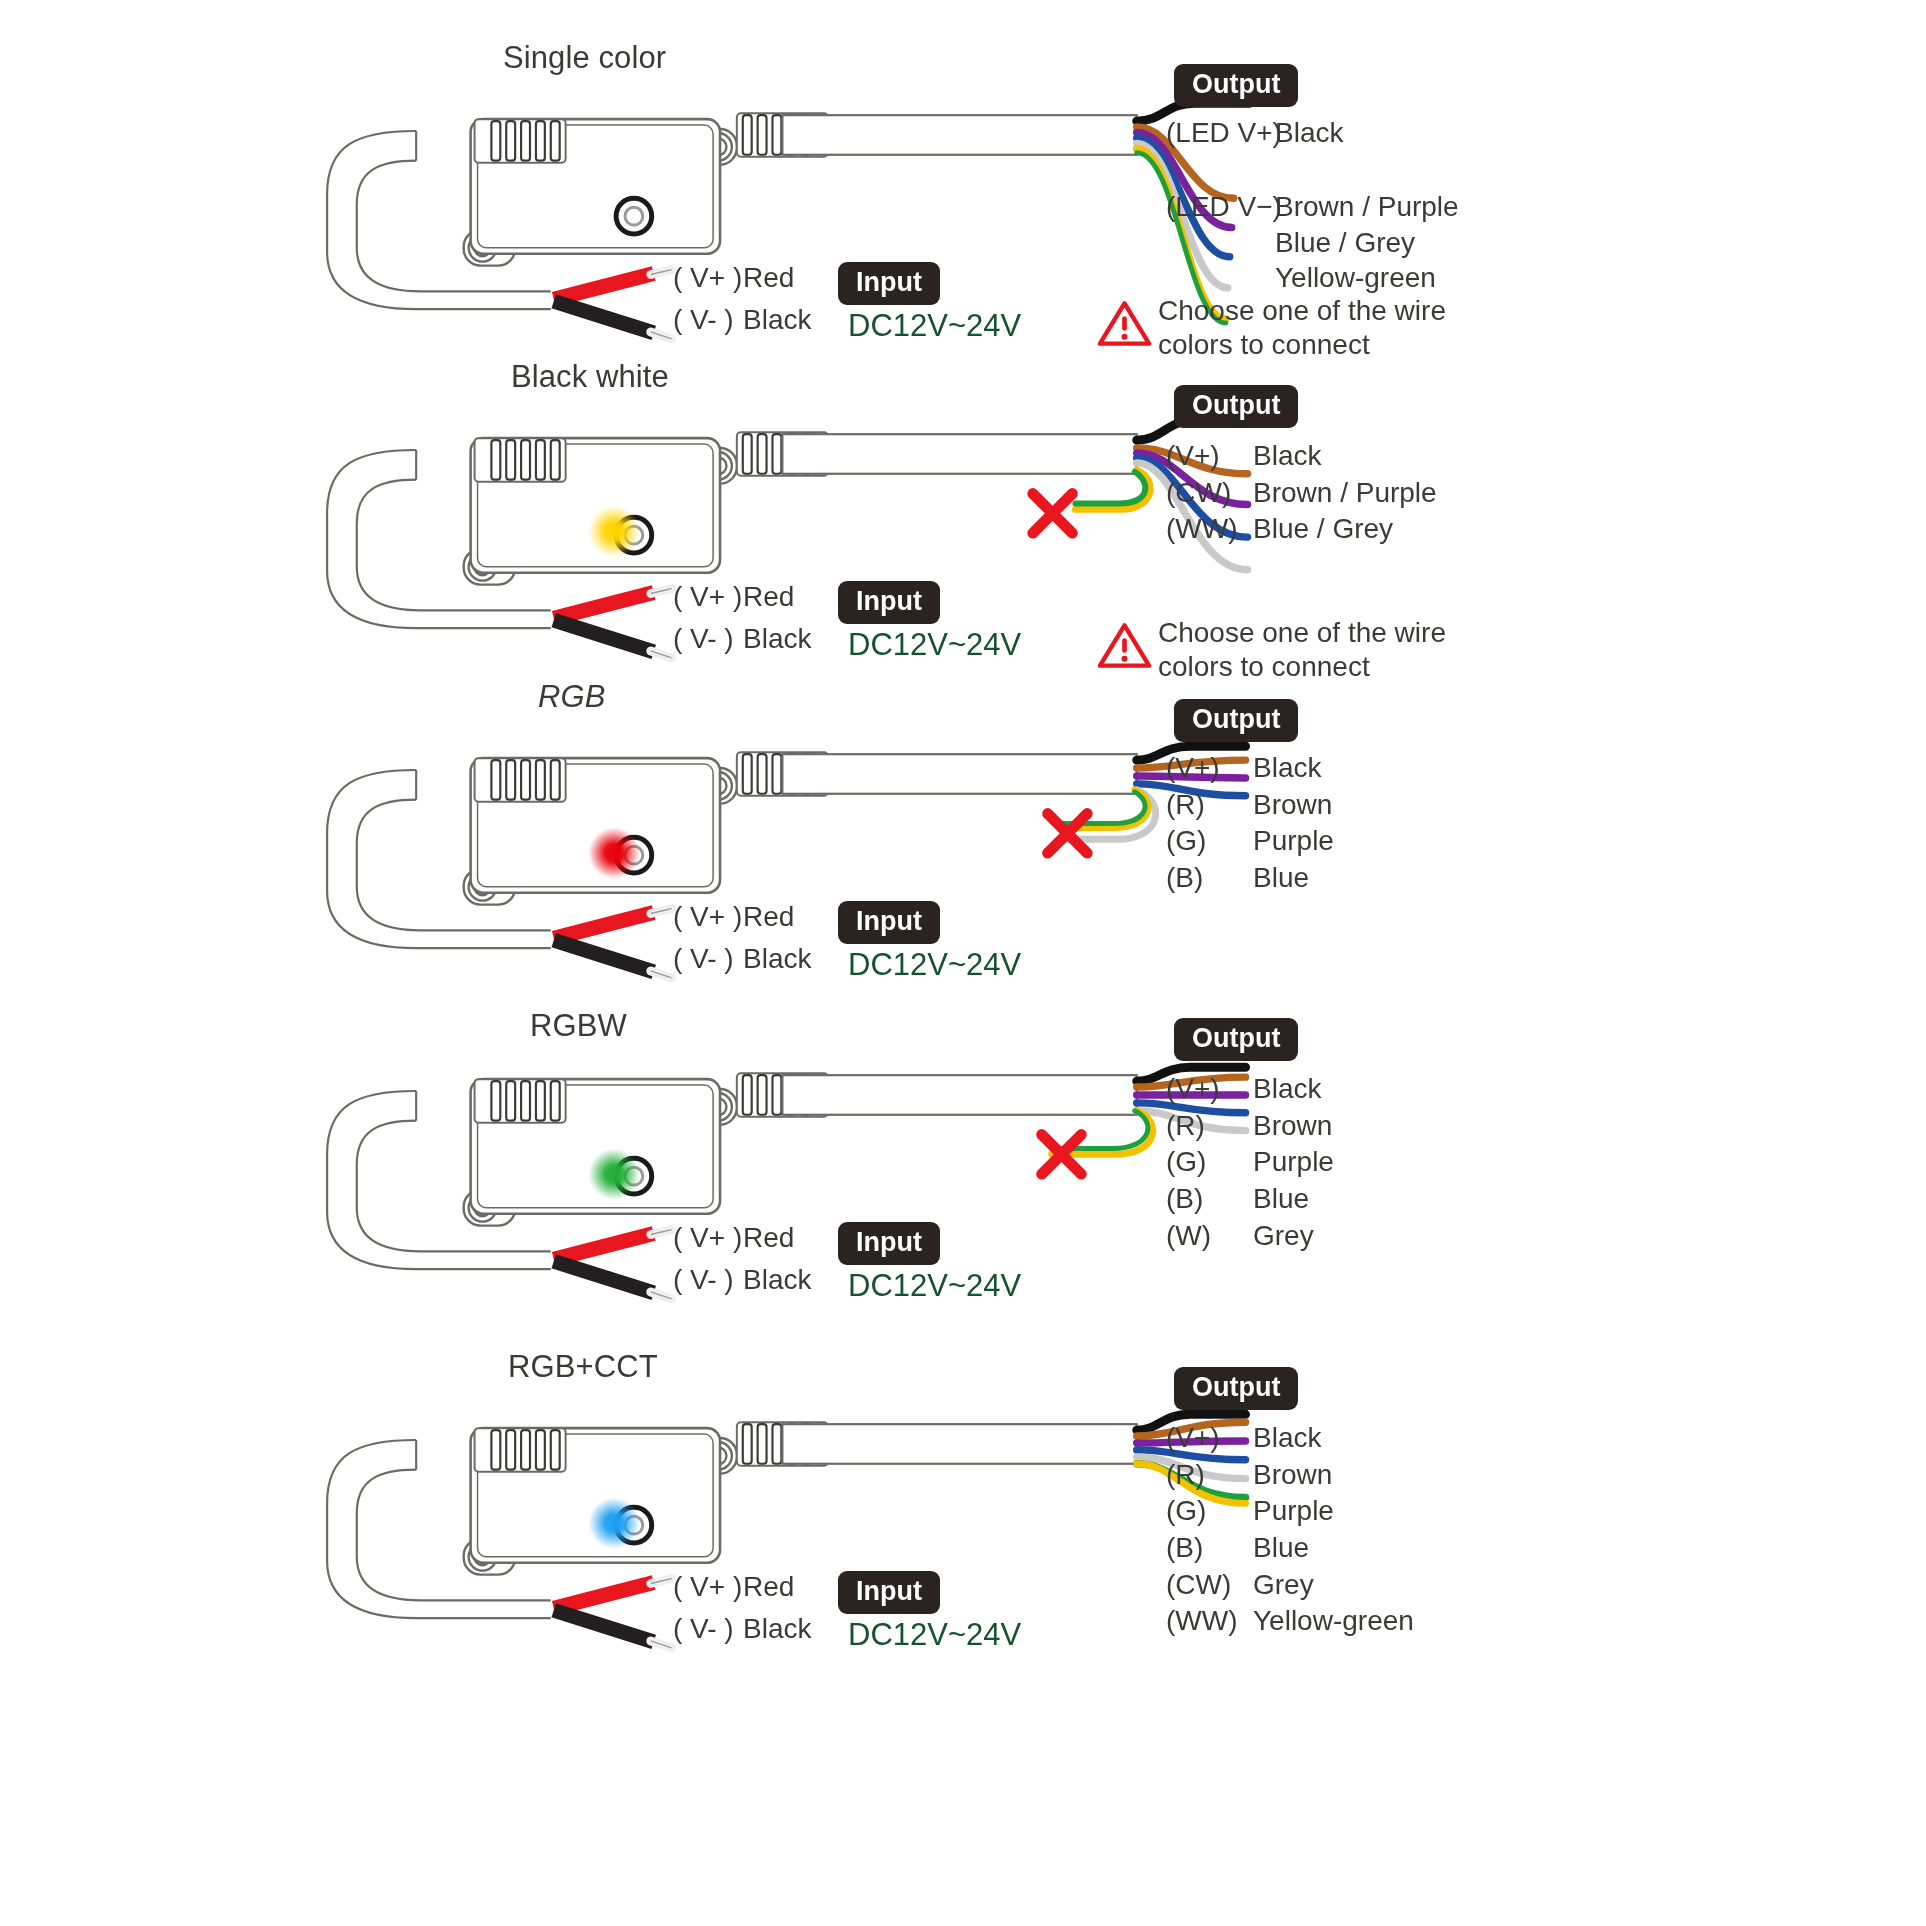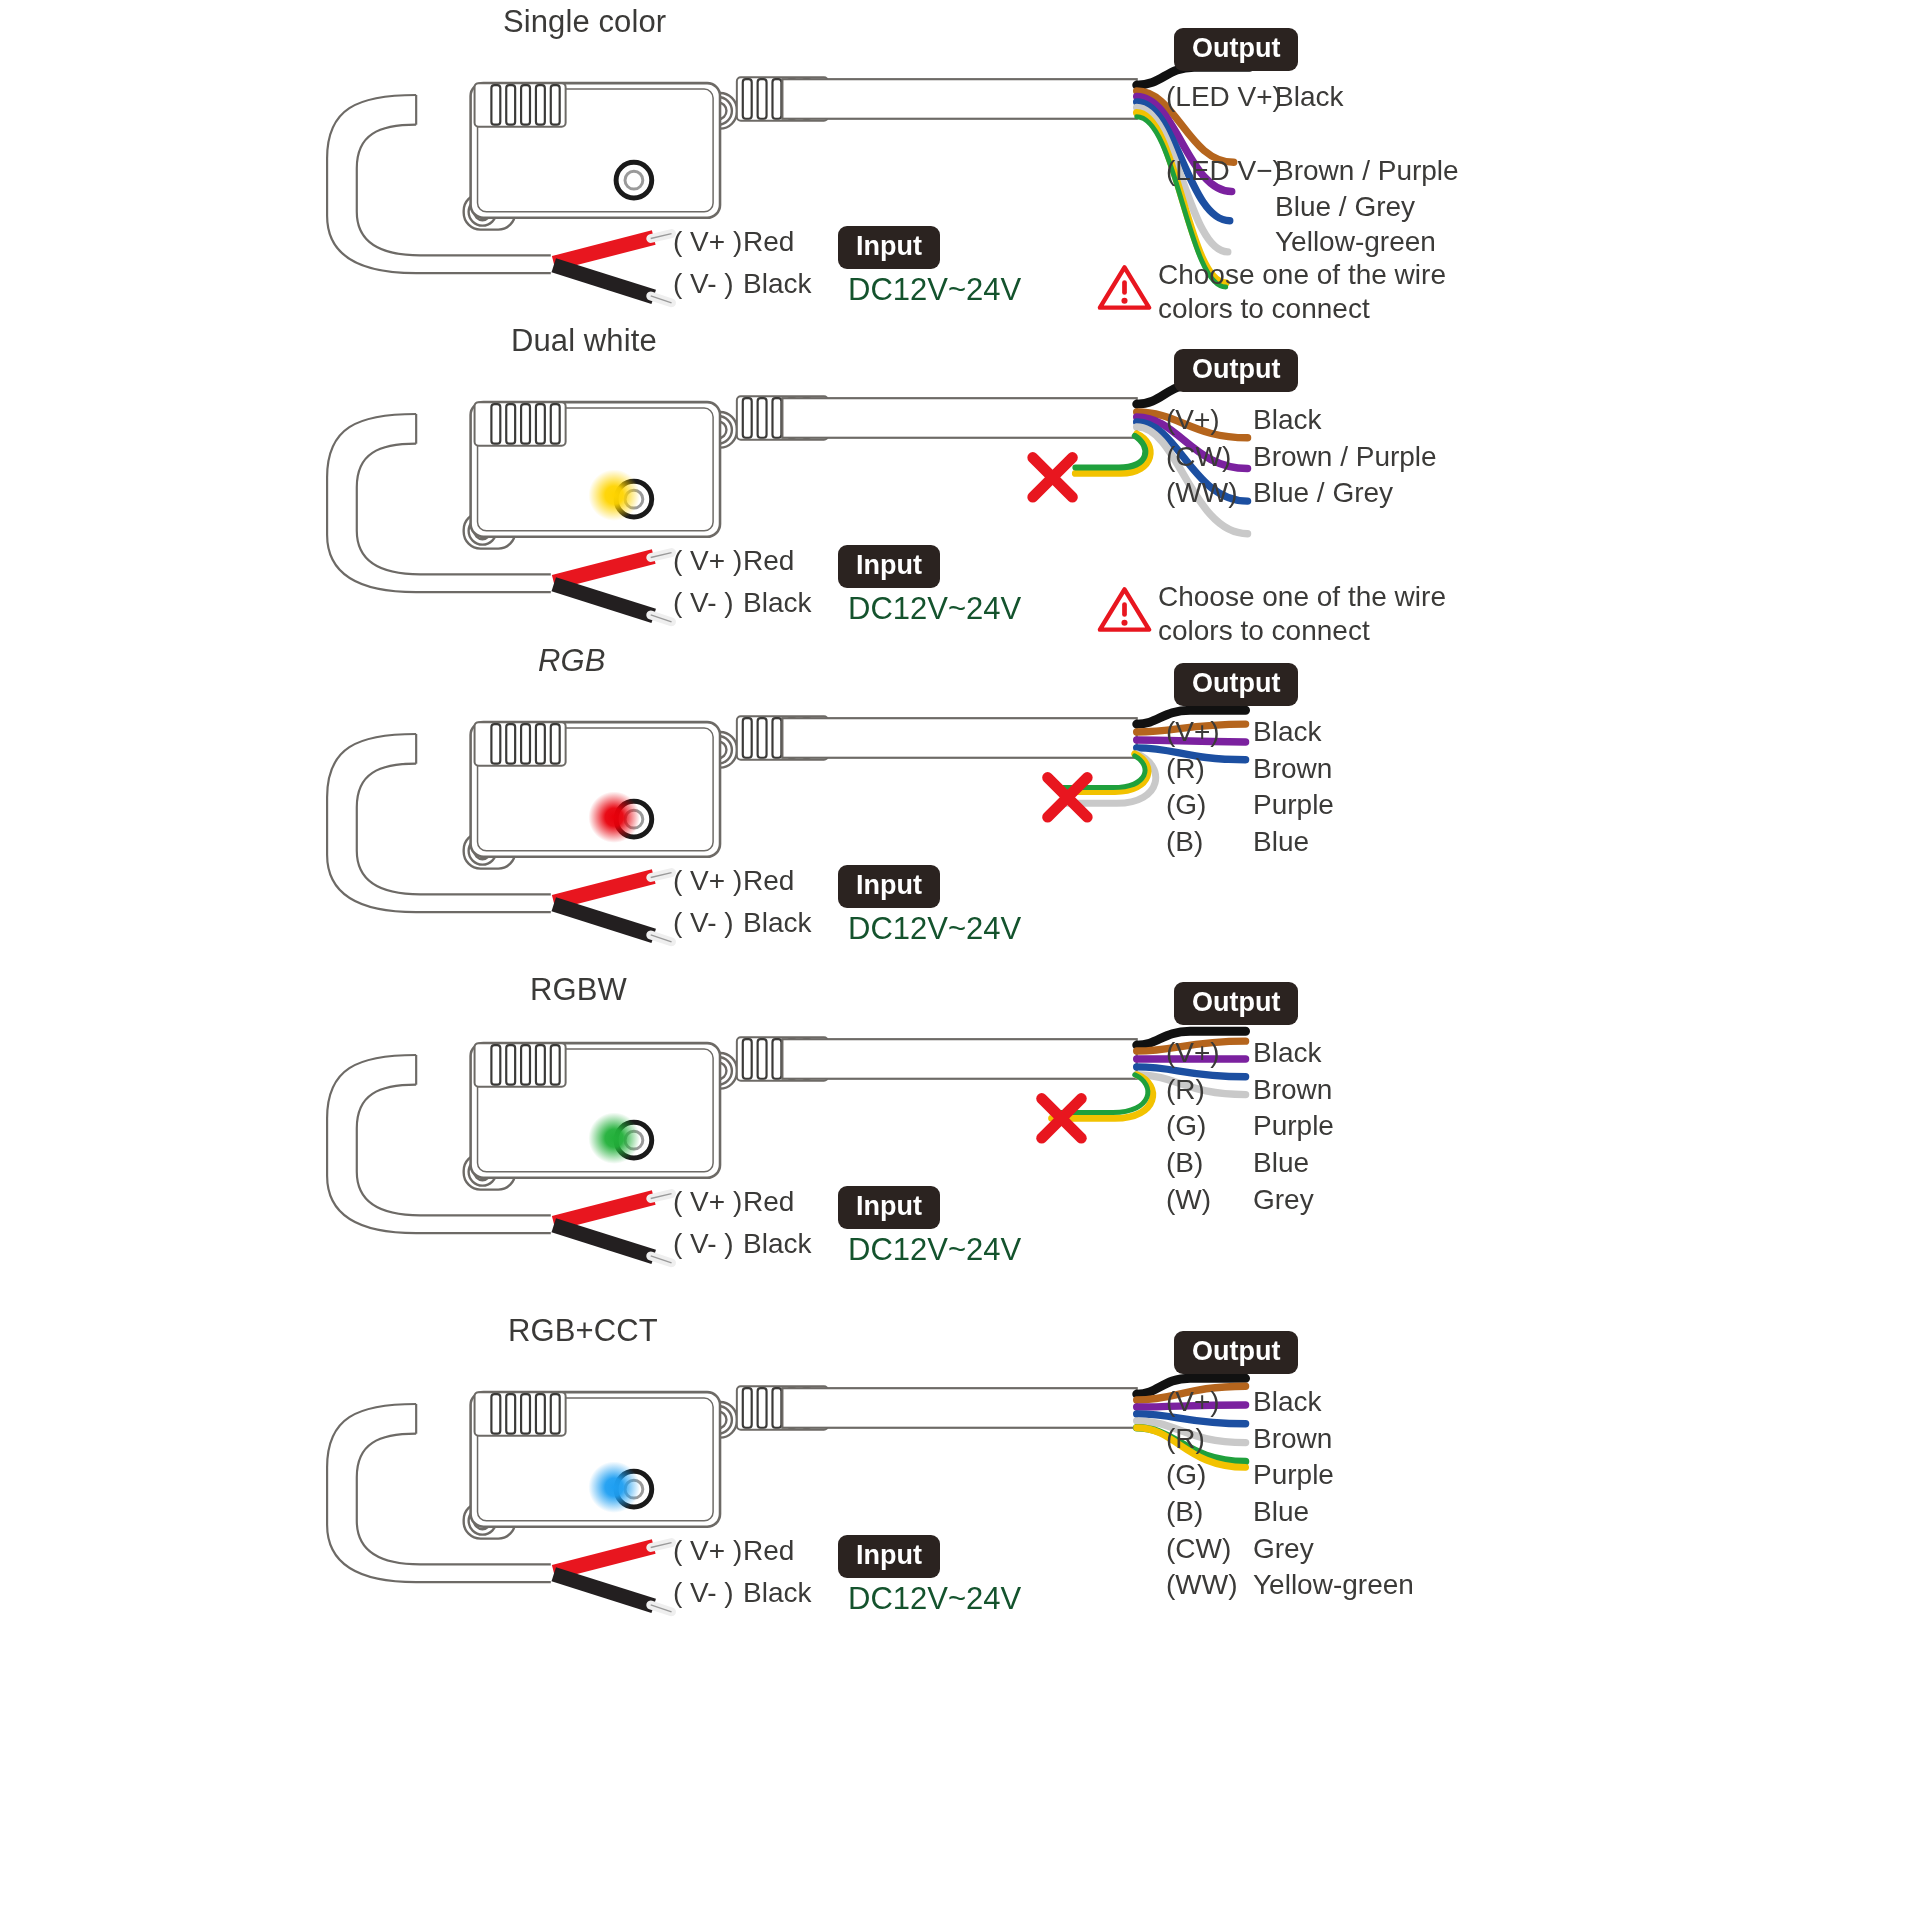"Single color" .section { margin-top: none -> 36px }
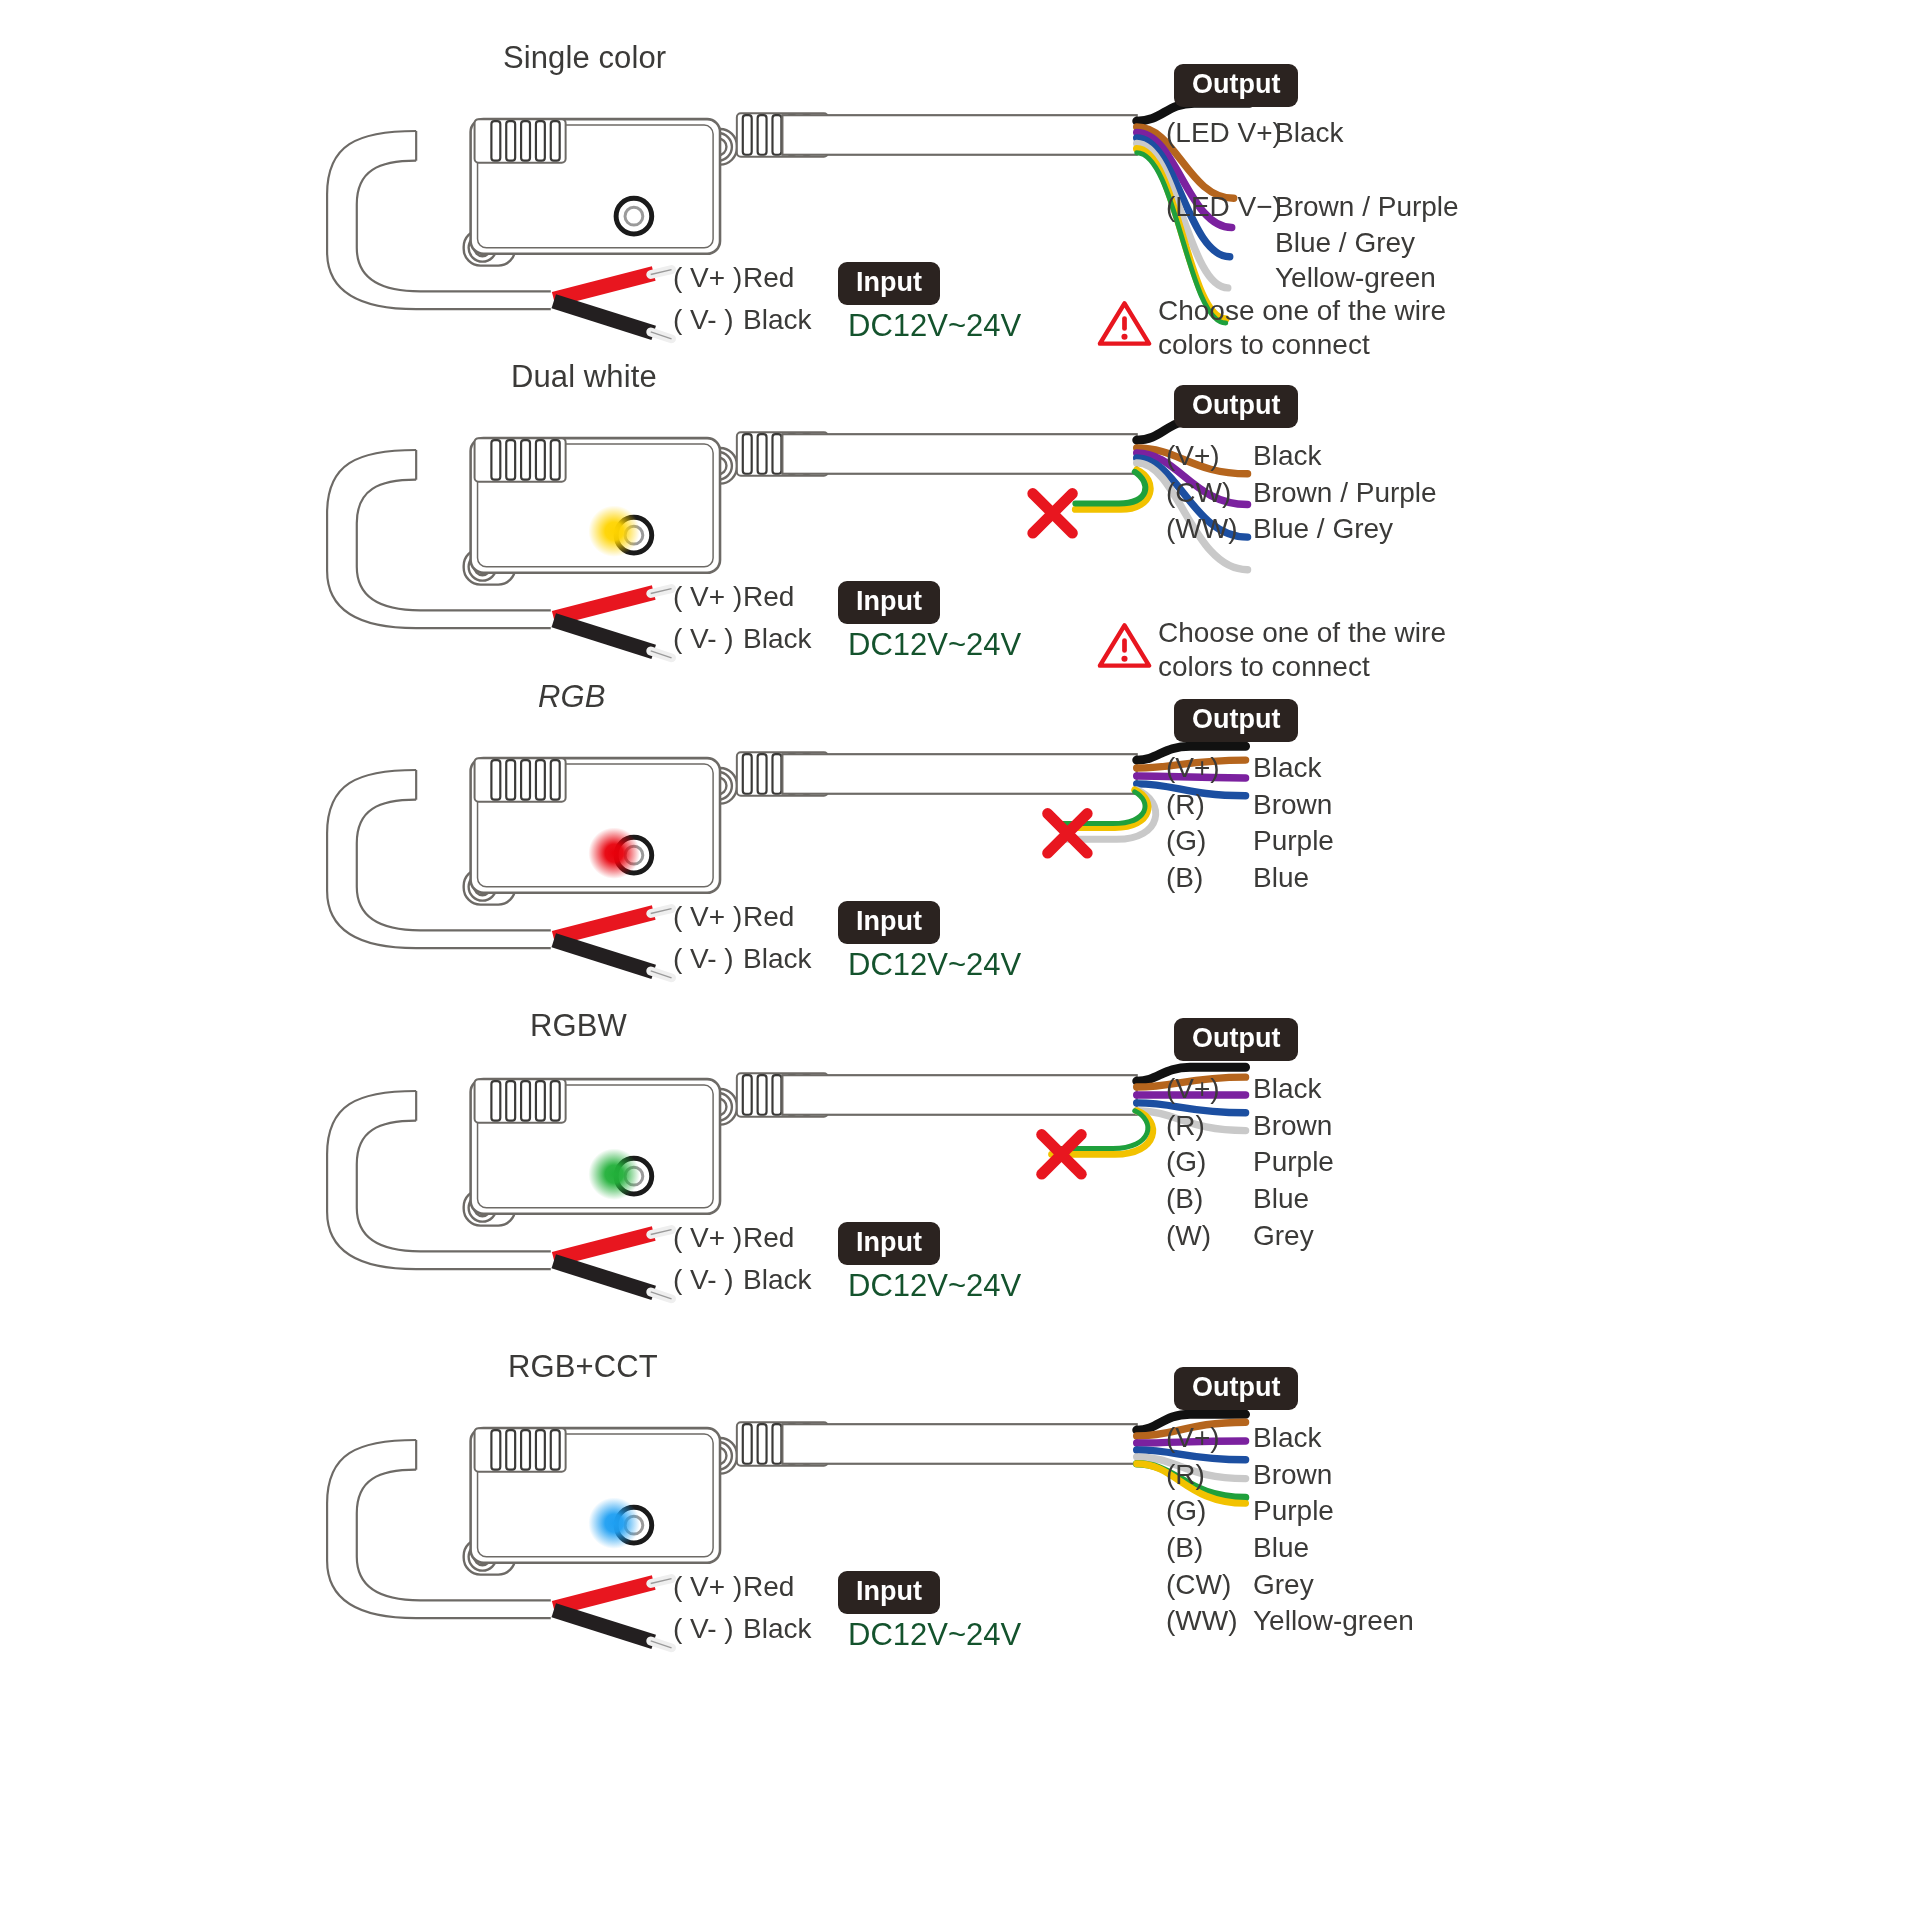"Dual white" div.title { text: Dual -> Black }
